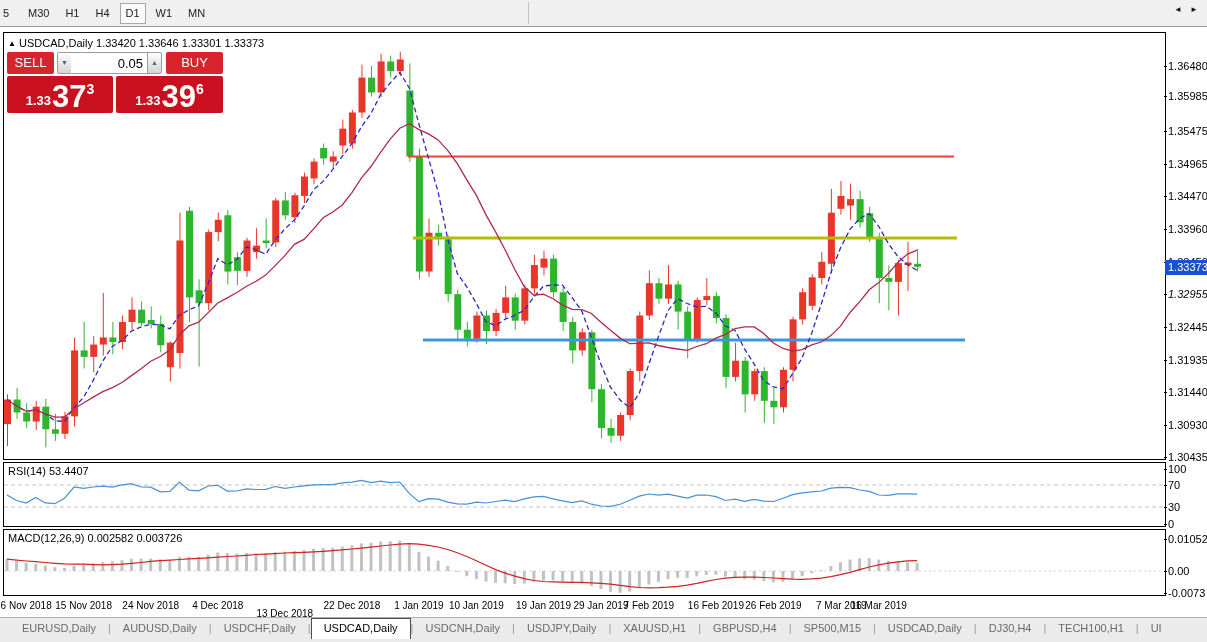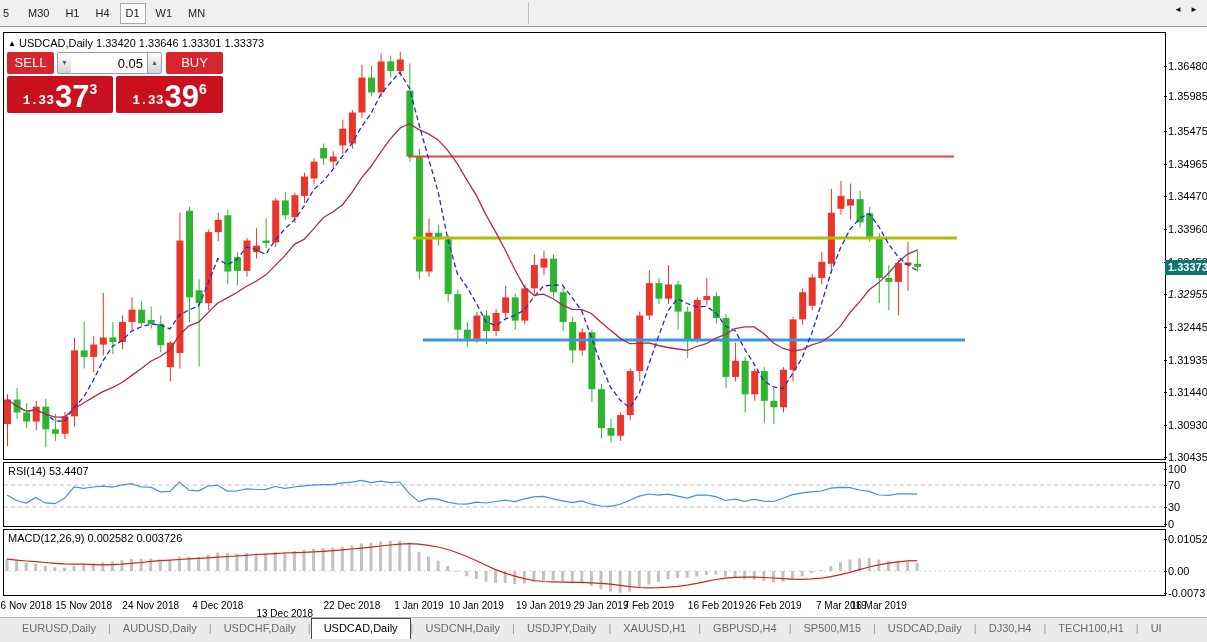"1.33" .q-prefix { font-family: Liberation Mono, monospace -> none }
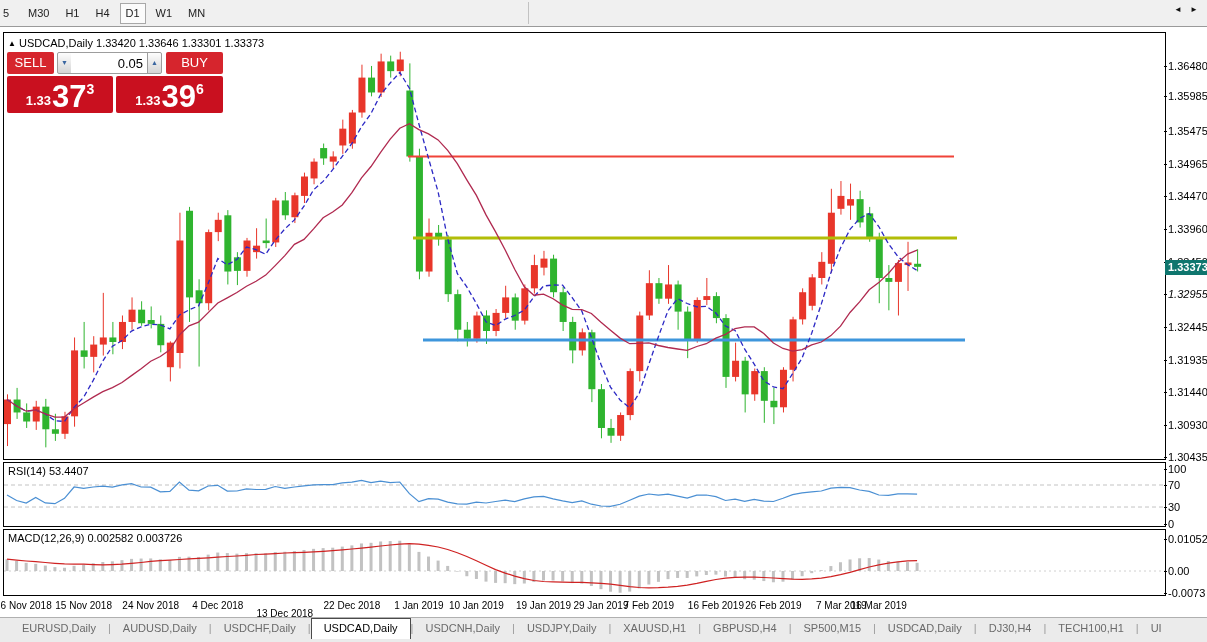"1.33373" div { background: #0f766e -> #1d4ed8; font-weight: bold -> none }
